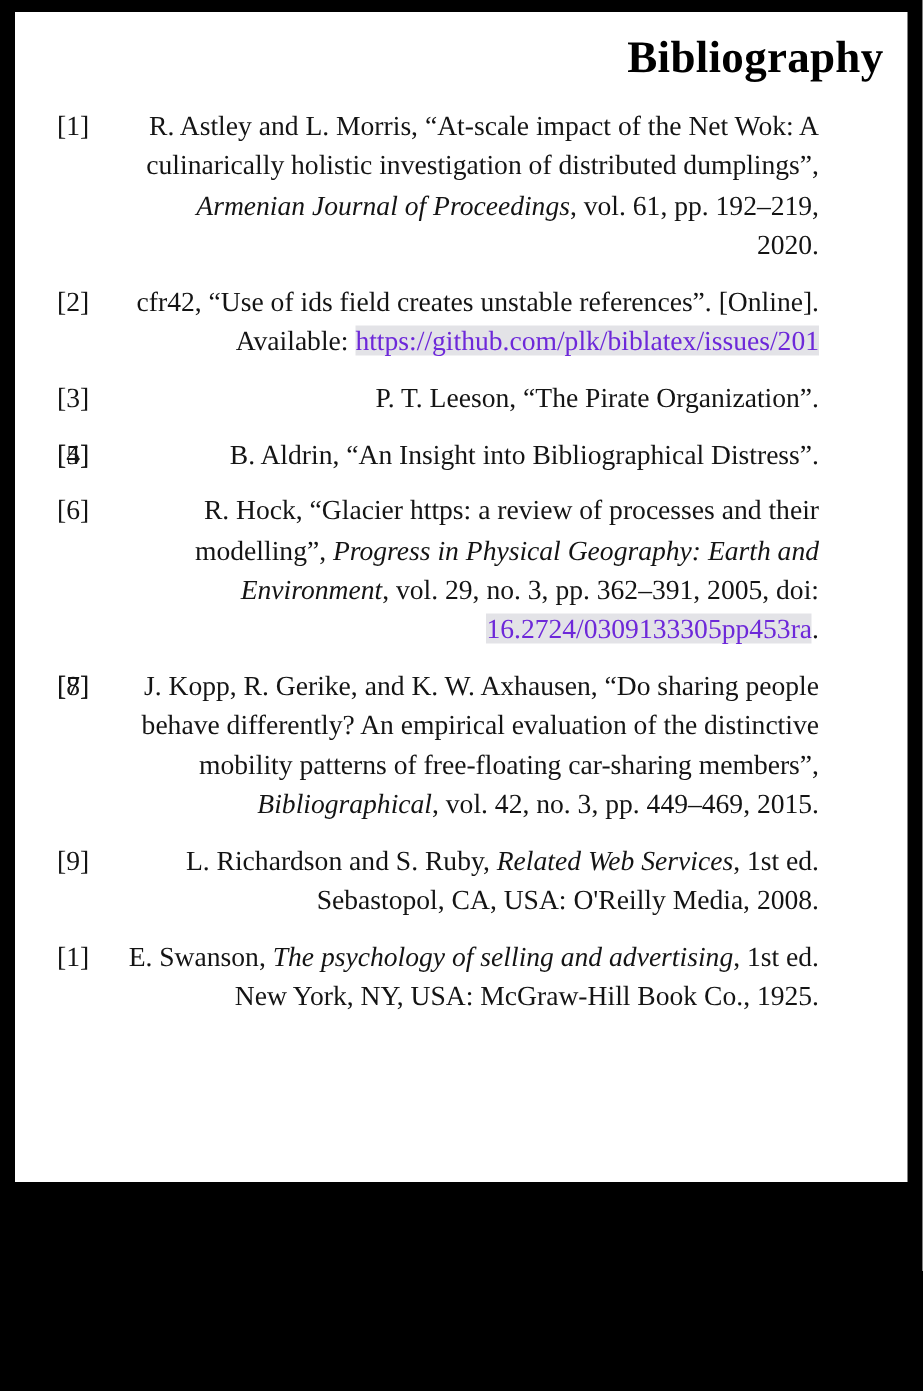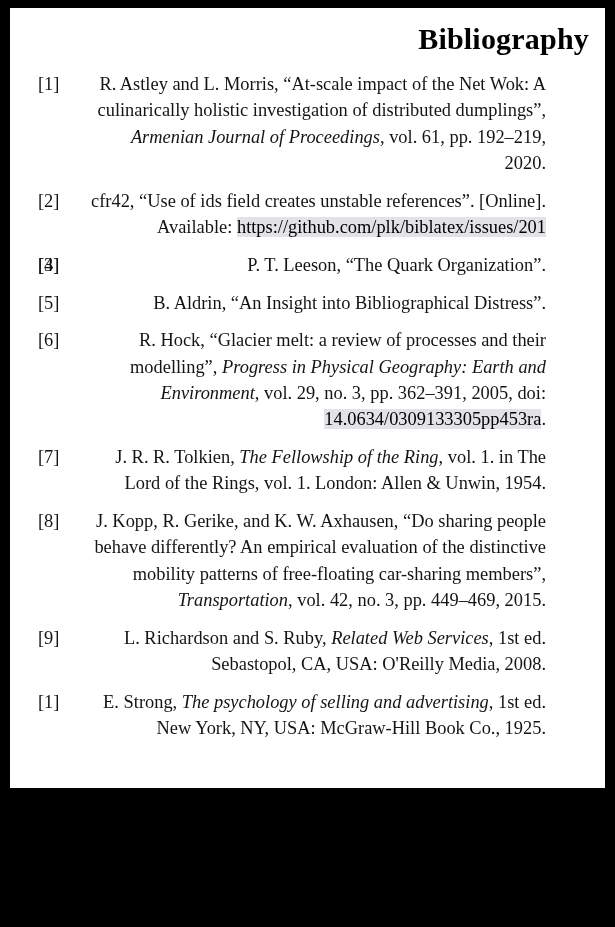"https://github.com/plk/biblatex/issues/2" a.bib-link { color: #000000 -> #6d28d9 }
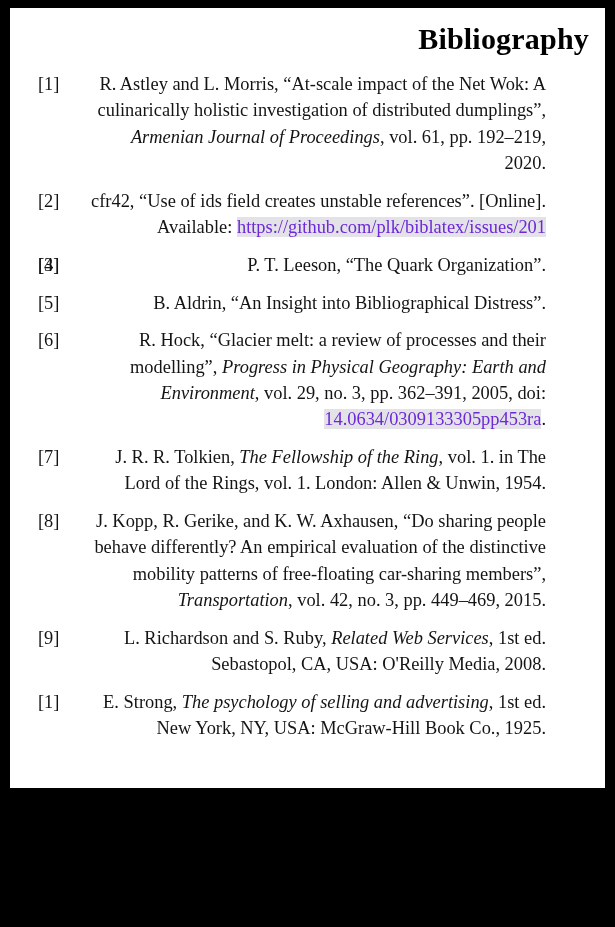"P. T. Leeson, “The Pirate" span { html: none -> <span><span>P. T. Leeson, “The Pirate Organization”.</span></span> }
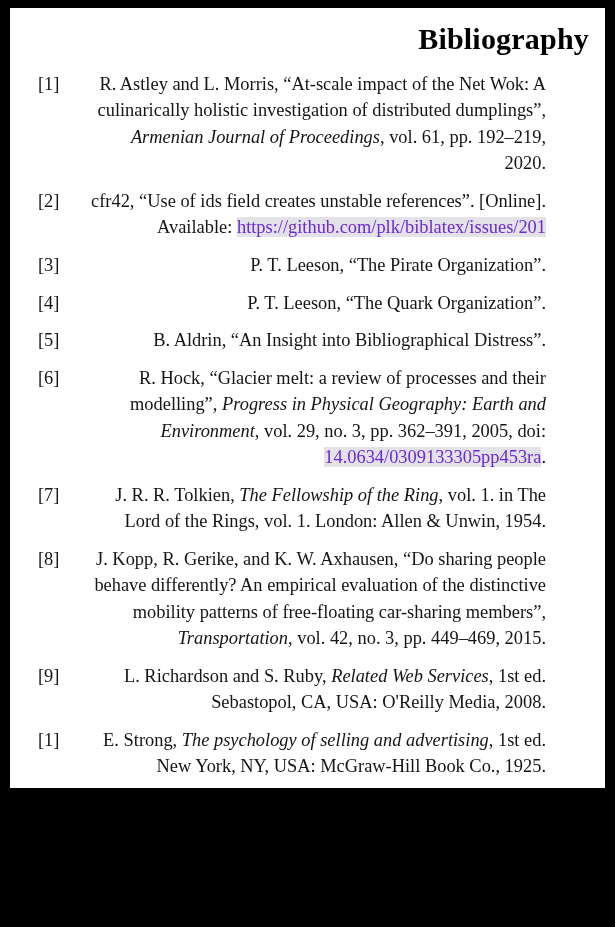"P. T. Leeson, “The Quark" span { html: <span><span>P. T. Leeson, “The Quark Organization”.</span></span> -> none }
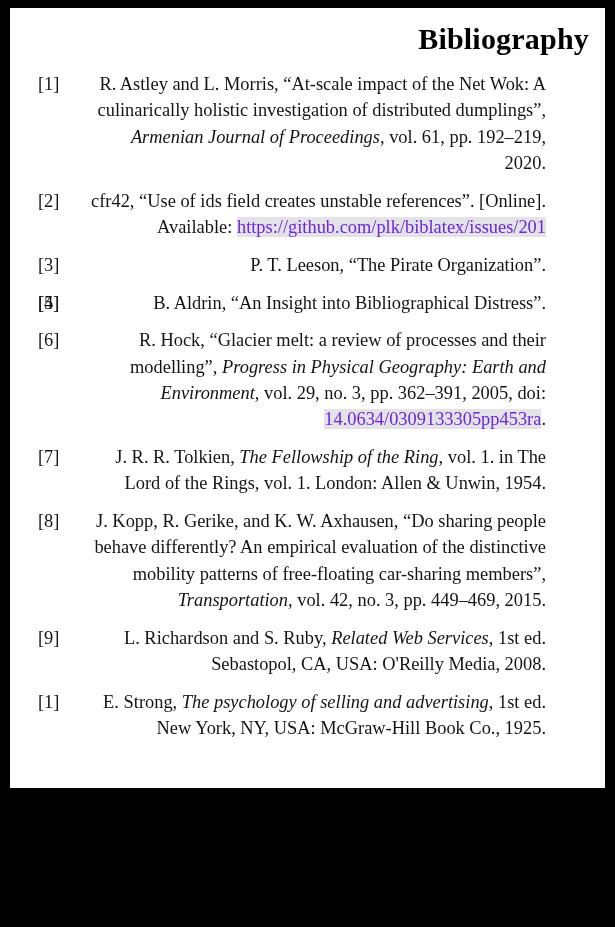"R. Hock, “Glacier melt: a" span { text: melt -> https }
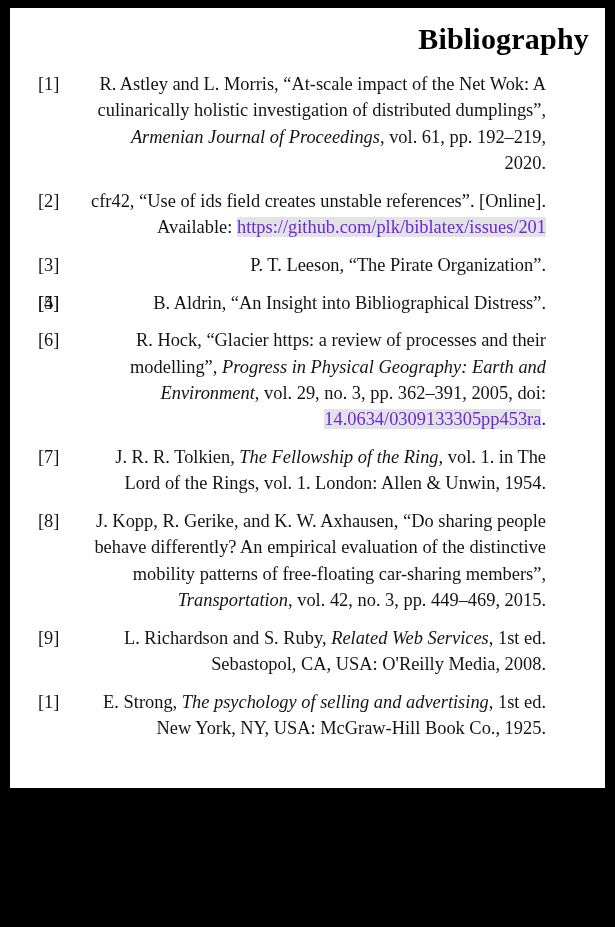"14.0634/0309133305pp453ra" a.bib-link { text: 14.0634/0309133305pp453ra -> 16.2724/0309133305pp453ra }
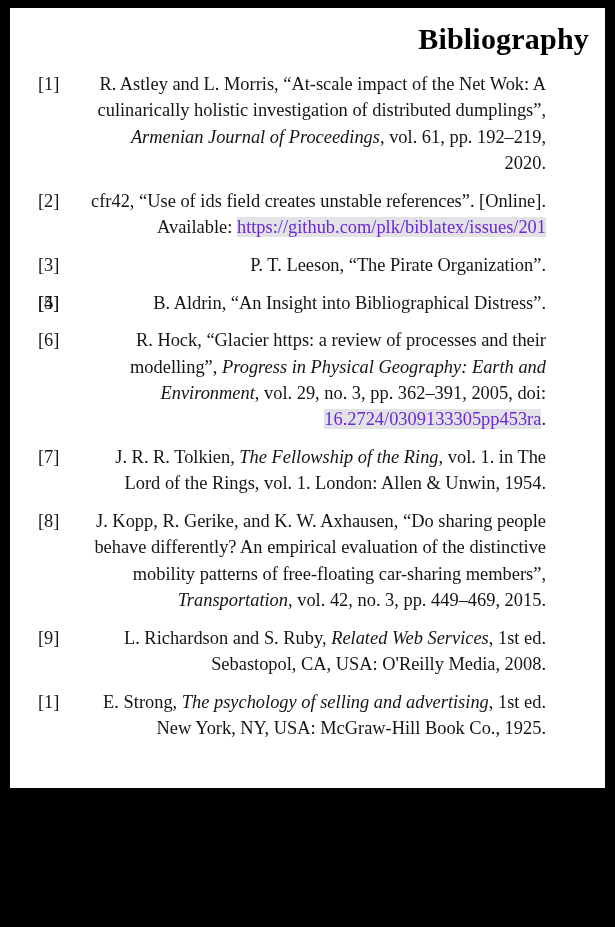"J. R. R. Tolkien, The" span { html: <span><span>J. R. R. Tolkien, </span><em>The Fellowship of the Ring</em><span>, vol. 1. in The Lord of the Rings, vol. 1. London: Allen &amp; Unwin, 1954.</span></span> -> none }
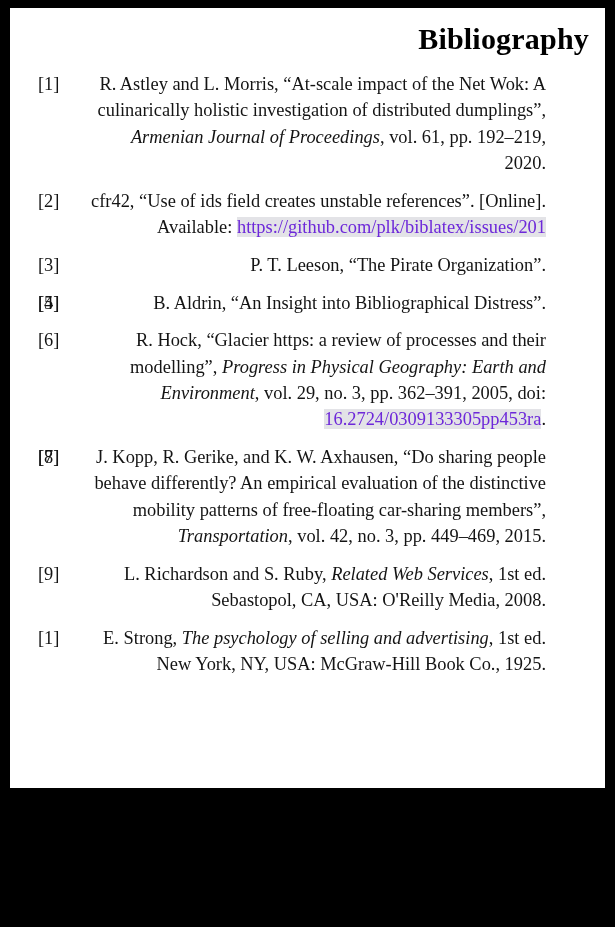"Transportation" em { text: Transportation -> Bibliographical }
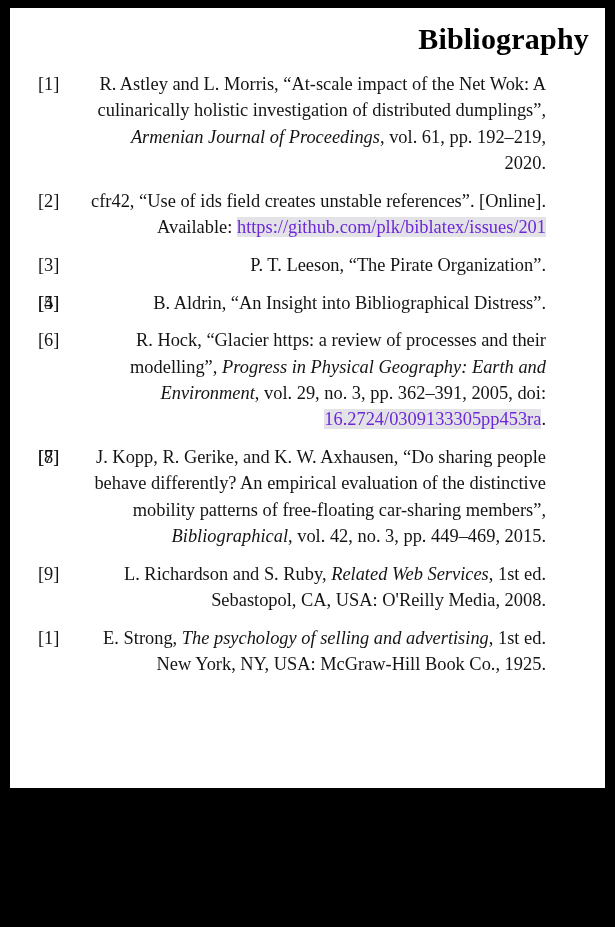"E. Strong," span { text: Strong -> Swanson }
